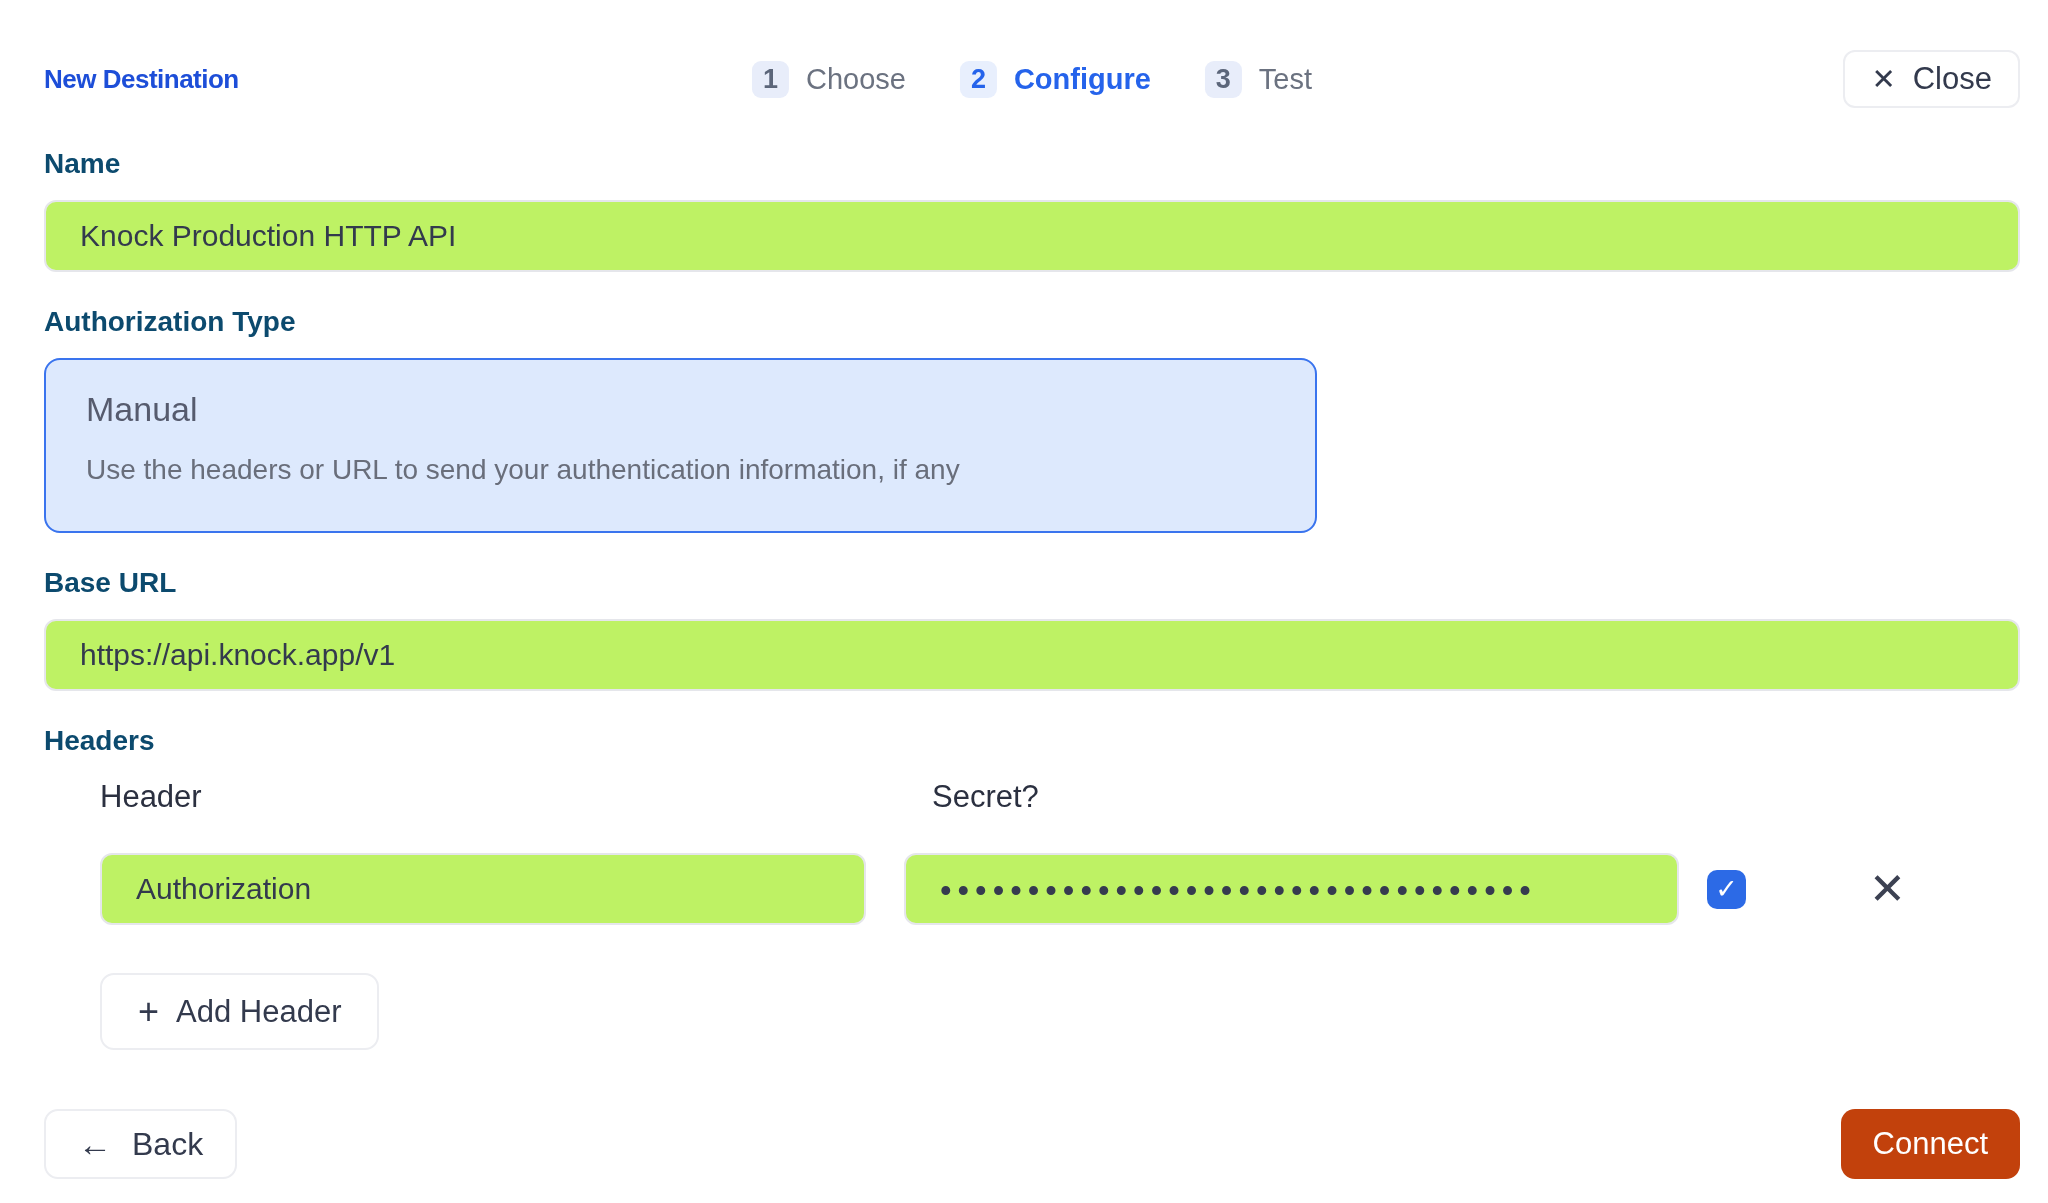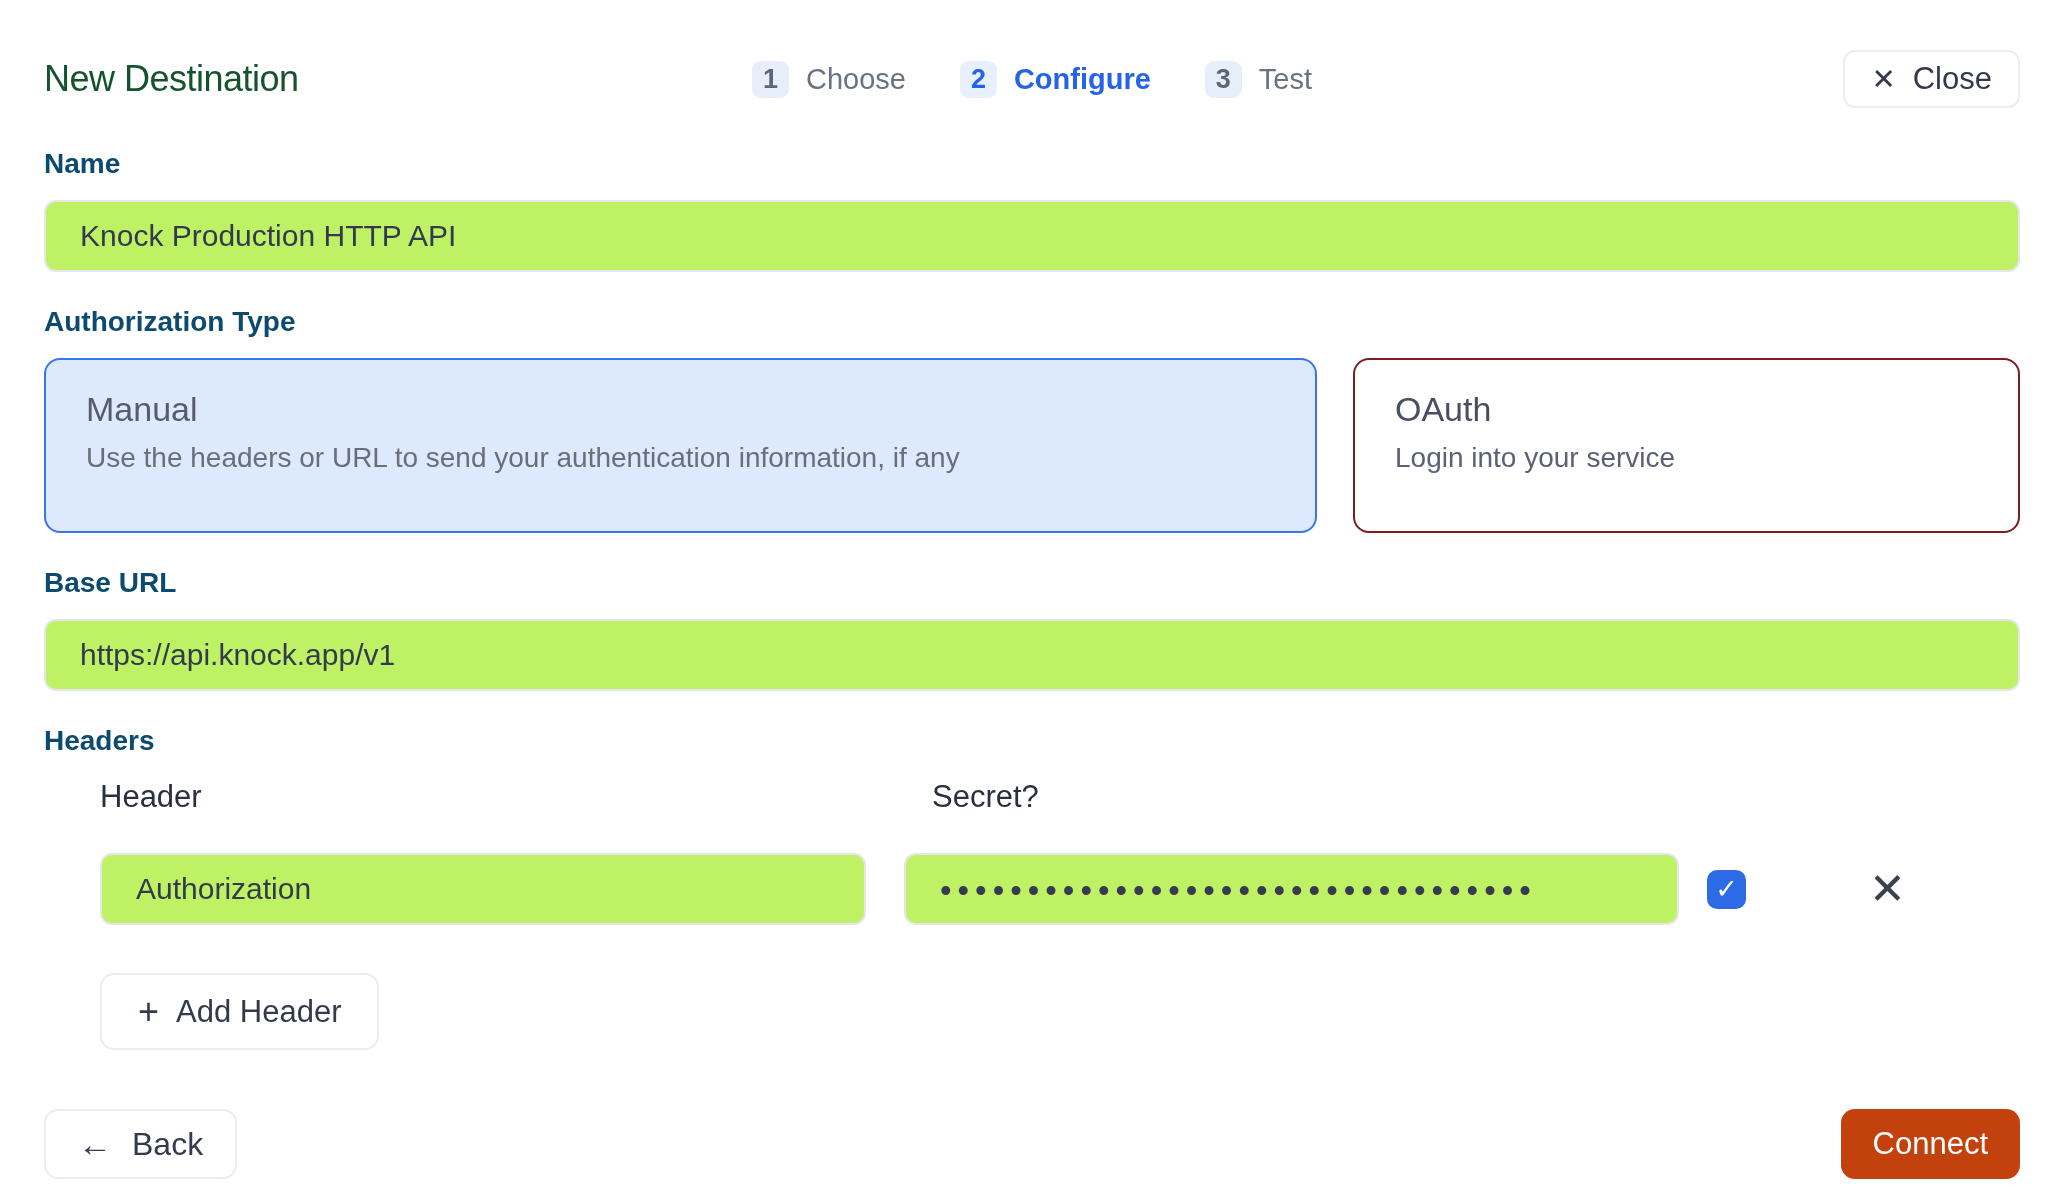"New Destination" .title { color: #14532d -> #1d4ed8; font-size: 36px -> 26px; font-weight: 400 -> 700 }
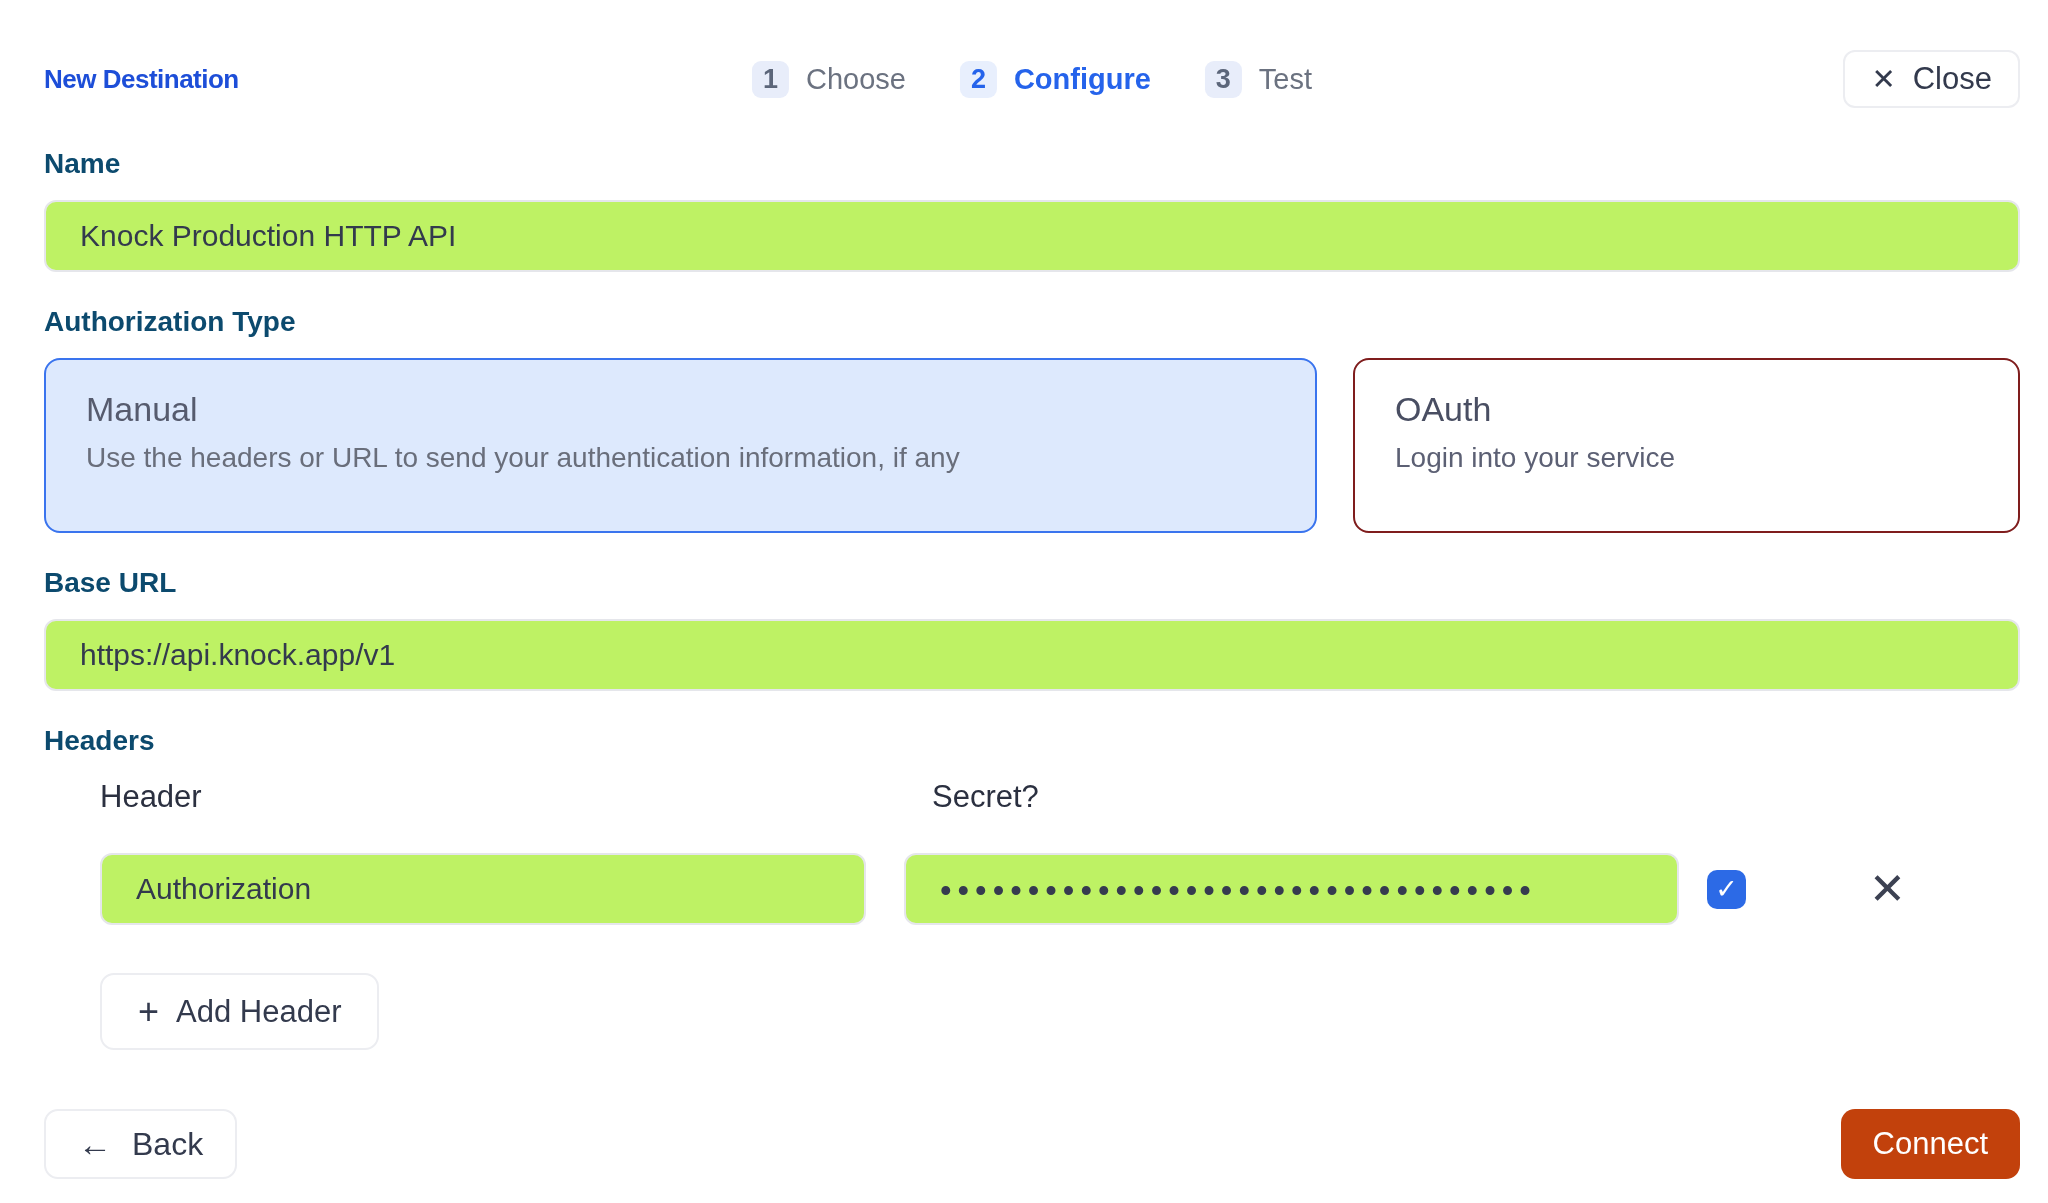"OAuth" div.card { html: <div> <div>OAuth</div> <div>Login into your service</div> </div> -> none }
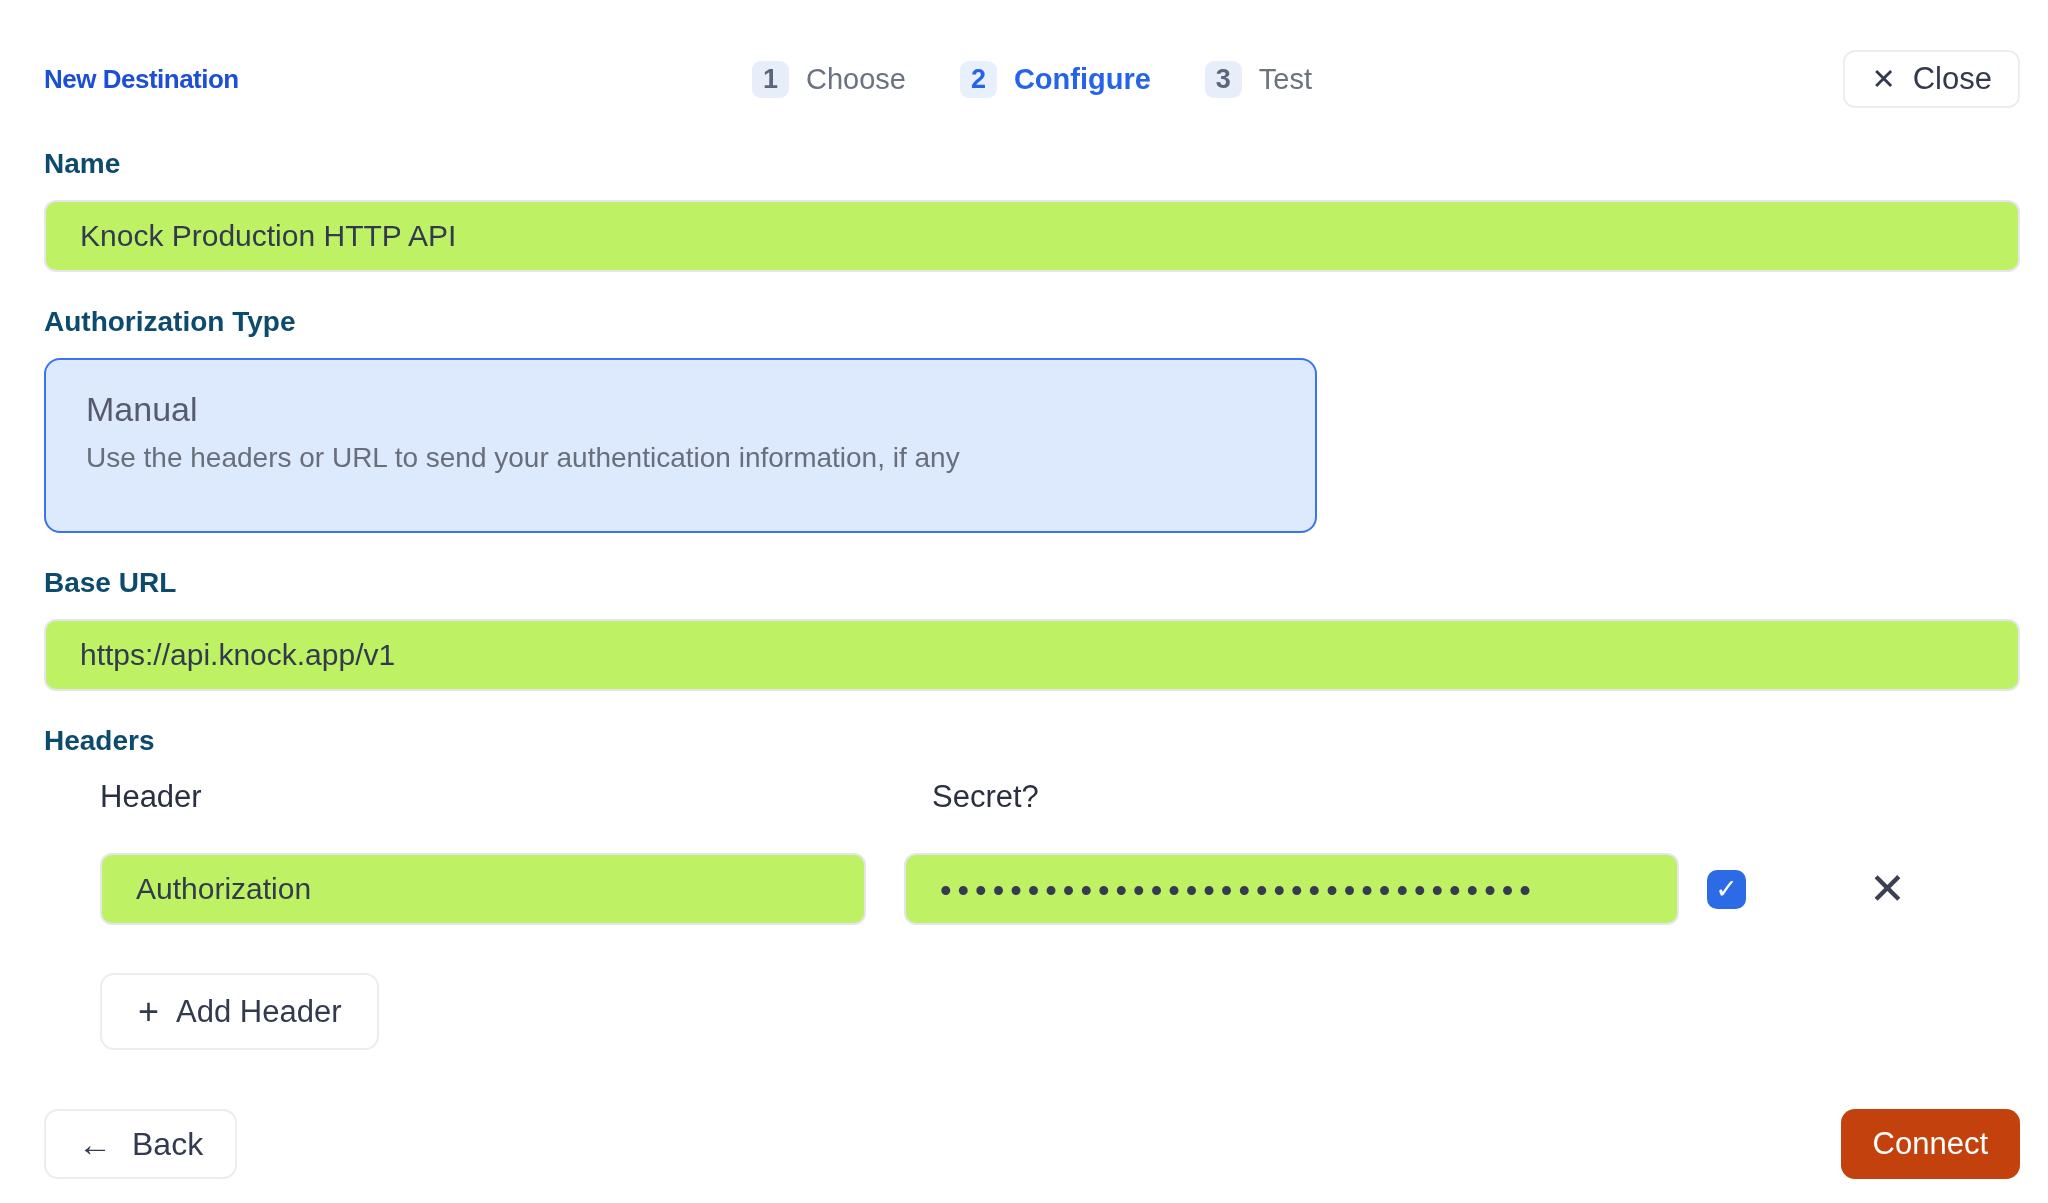"Use the headers or URL" .card-desc { margin-top: 13px -> 25px }
